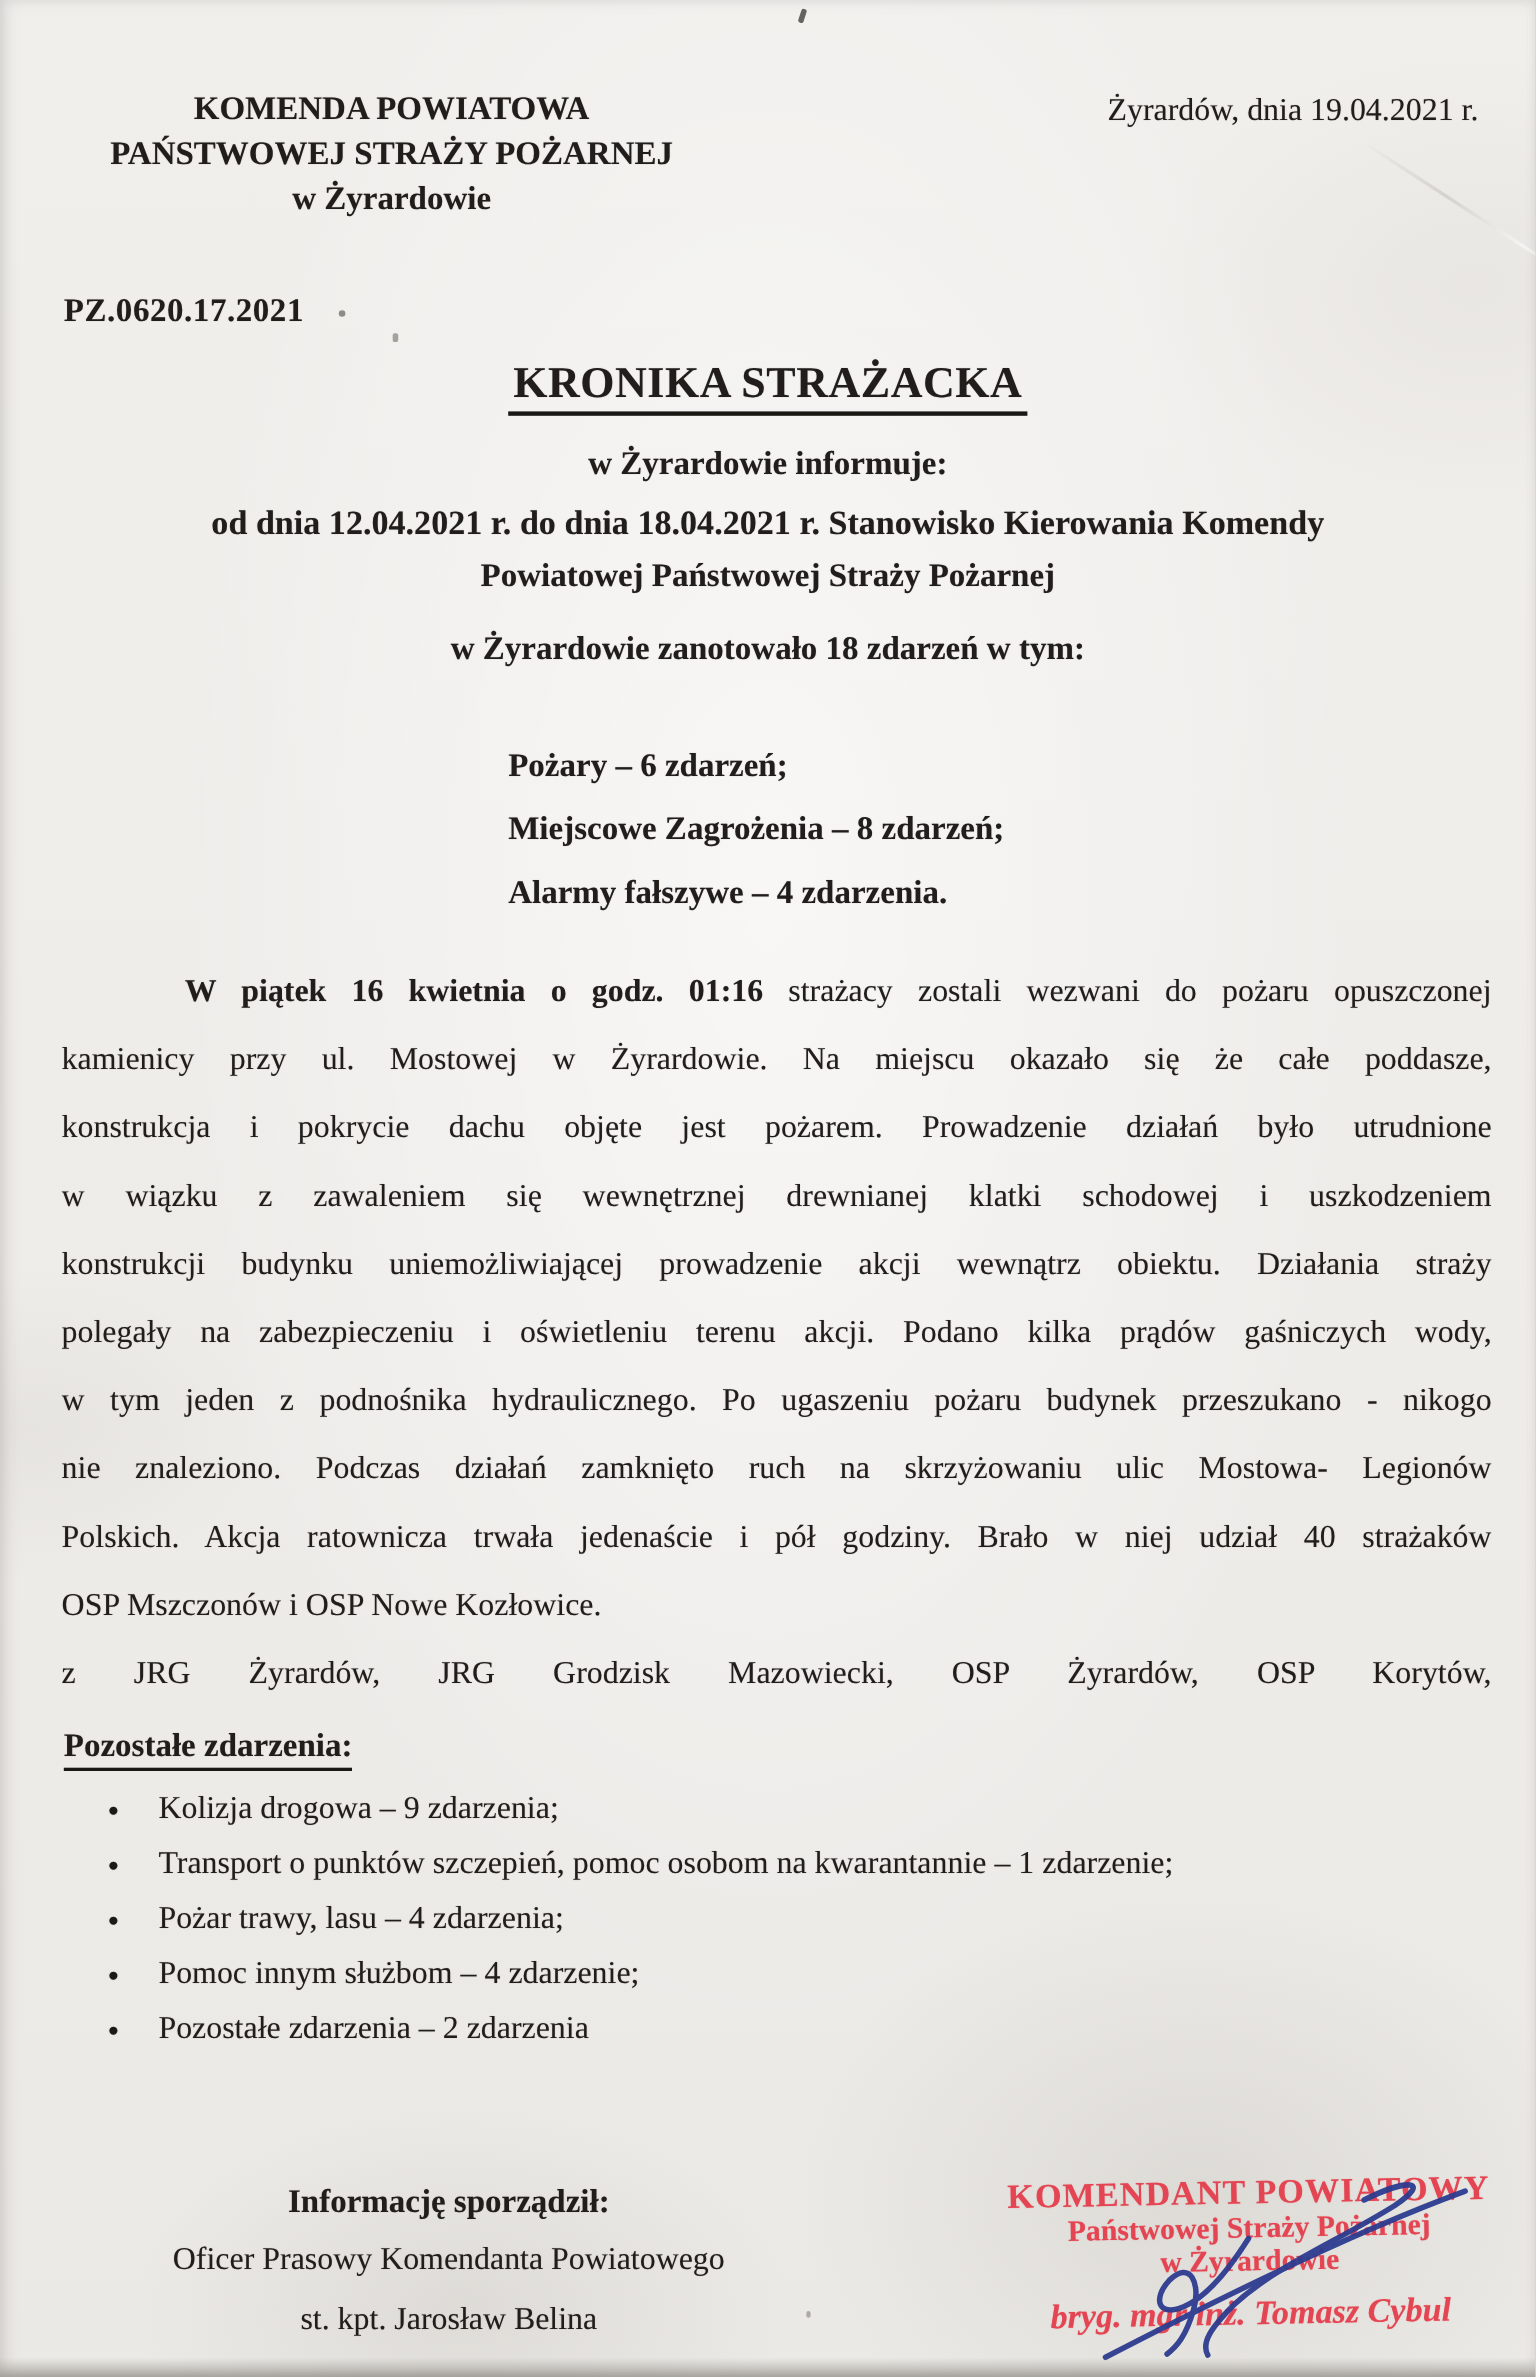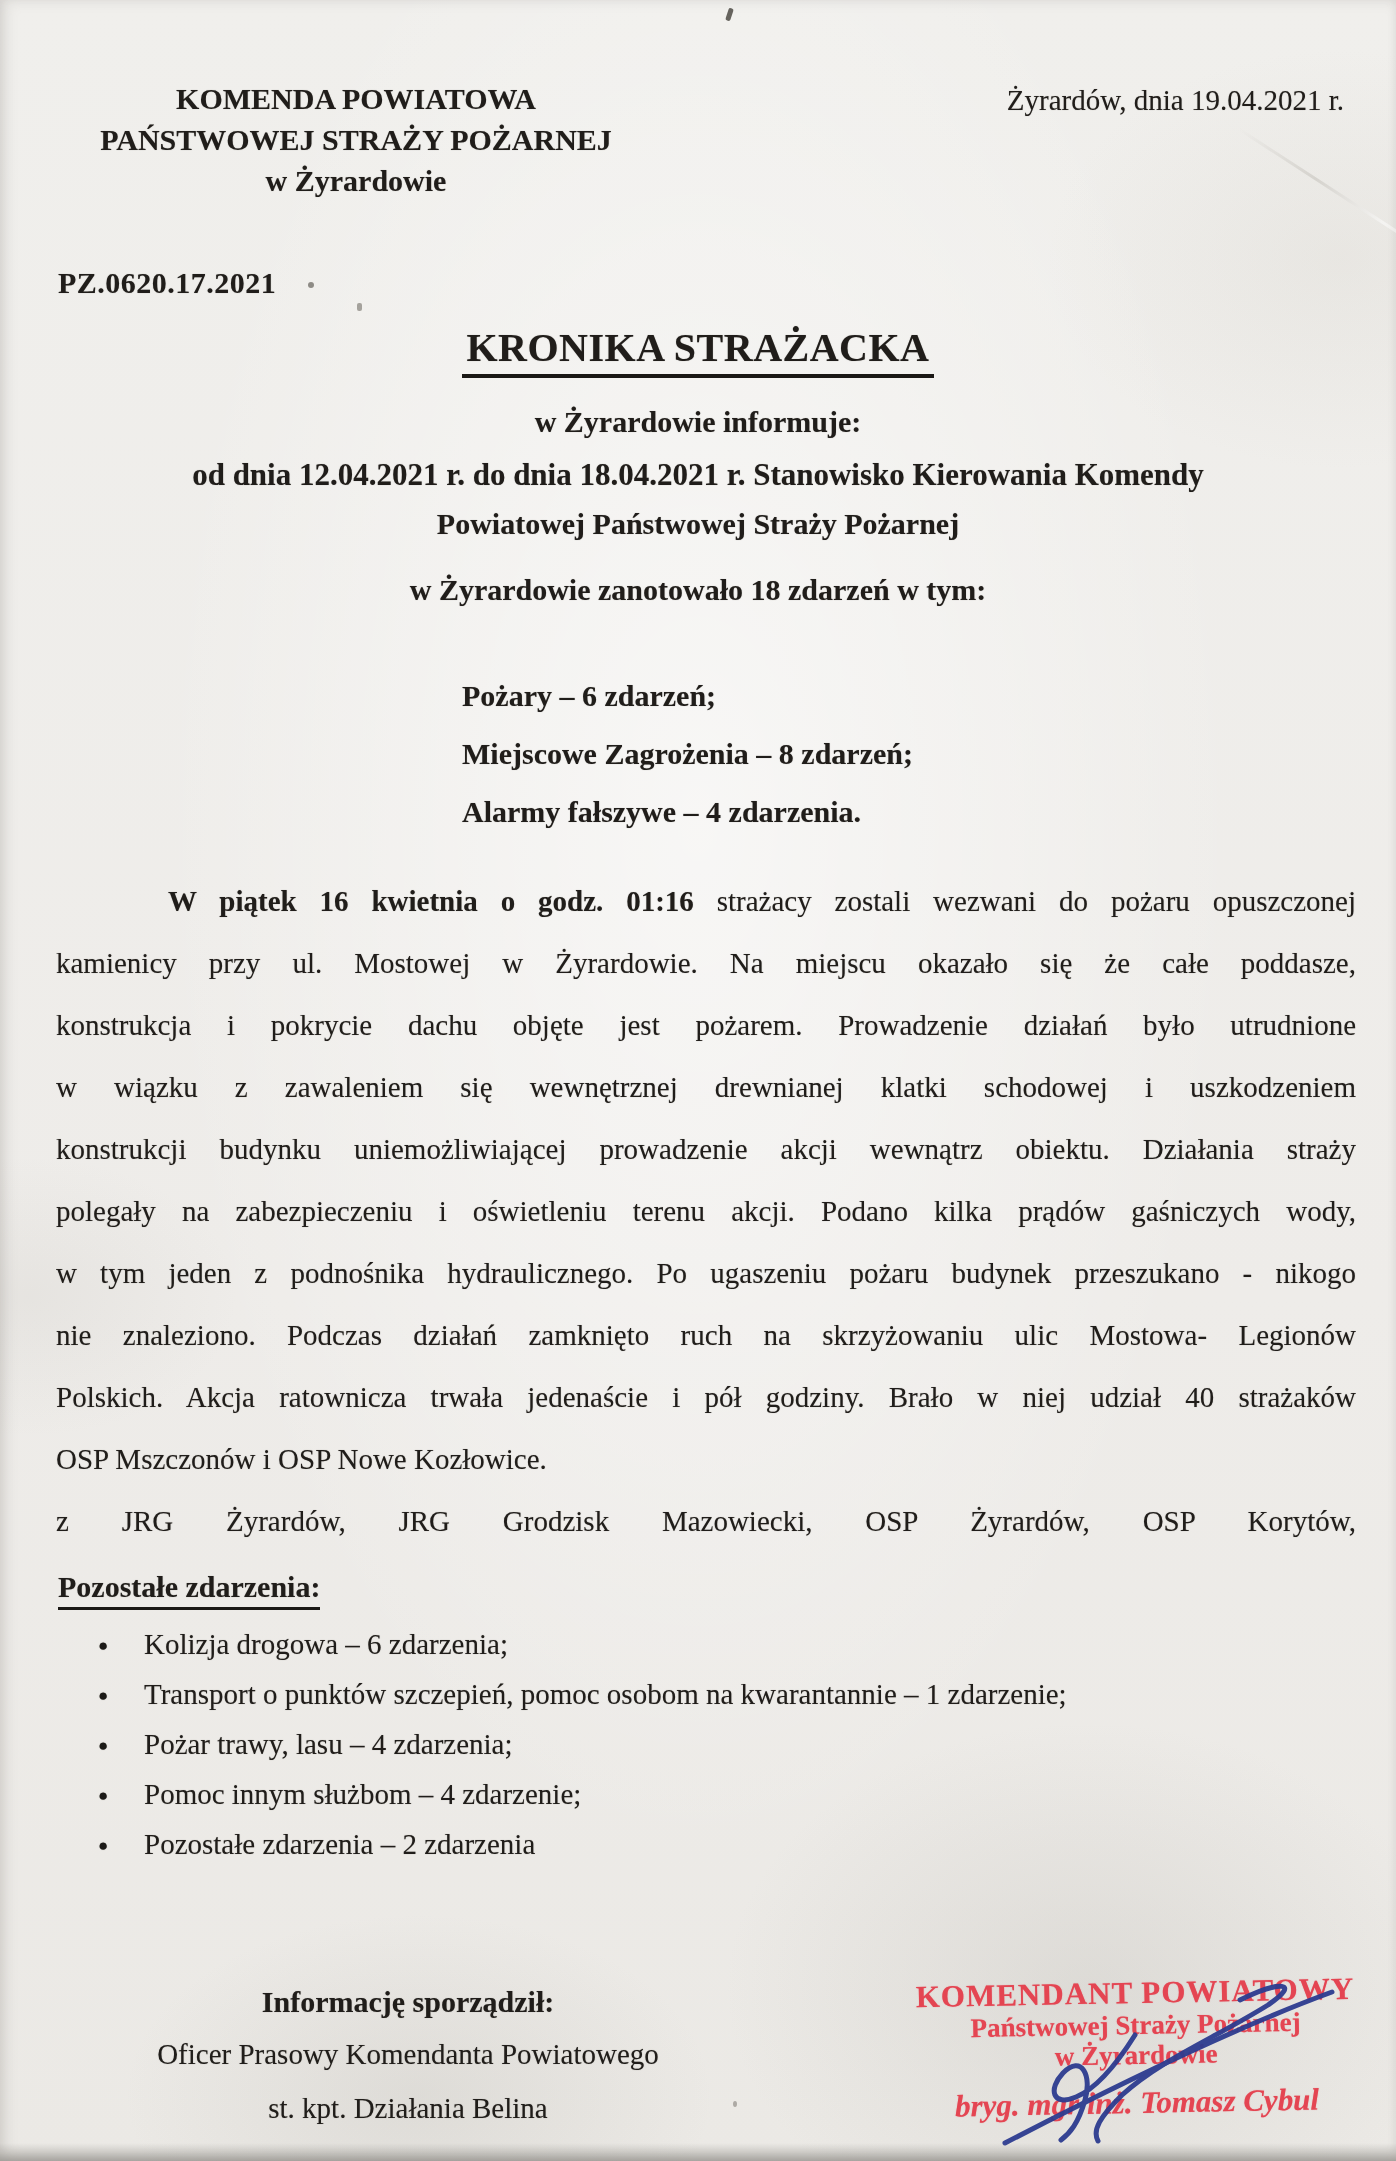"Kolizja drogowa – 6 zdarzenia;" li { text: 6 -> 9 }
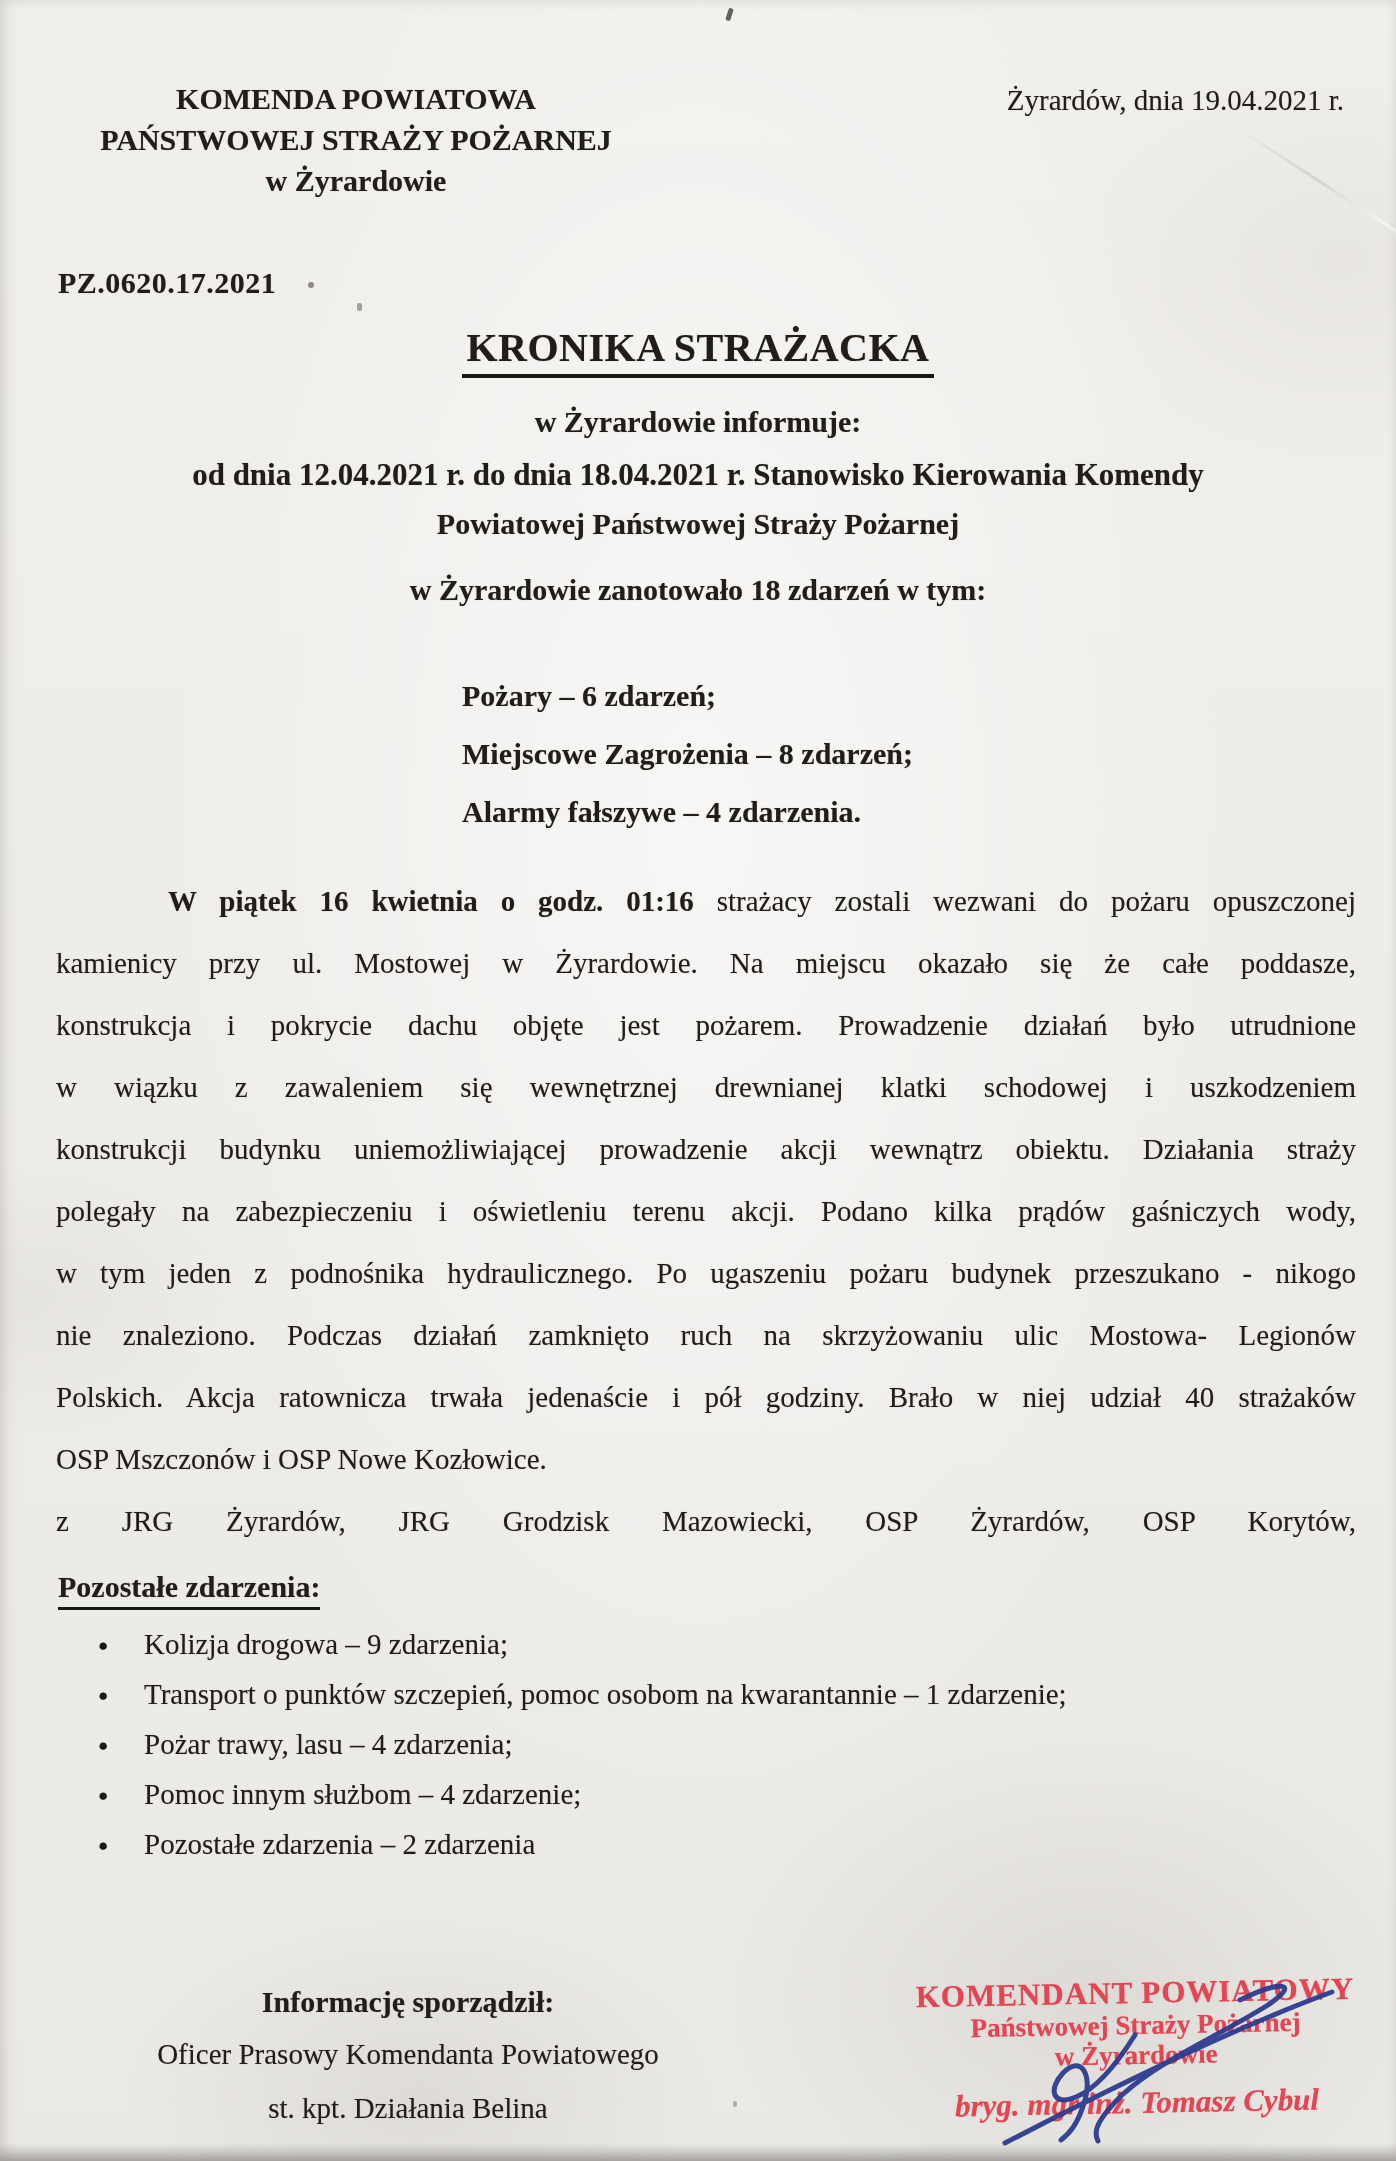"st. kpt. Działania Belina" div.pl { text: Działania -> Jarosław }
